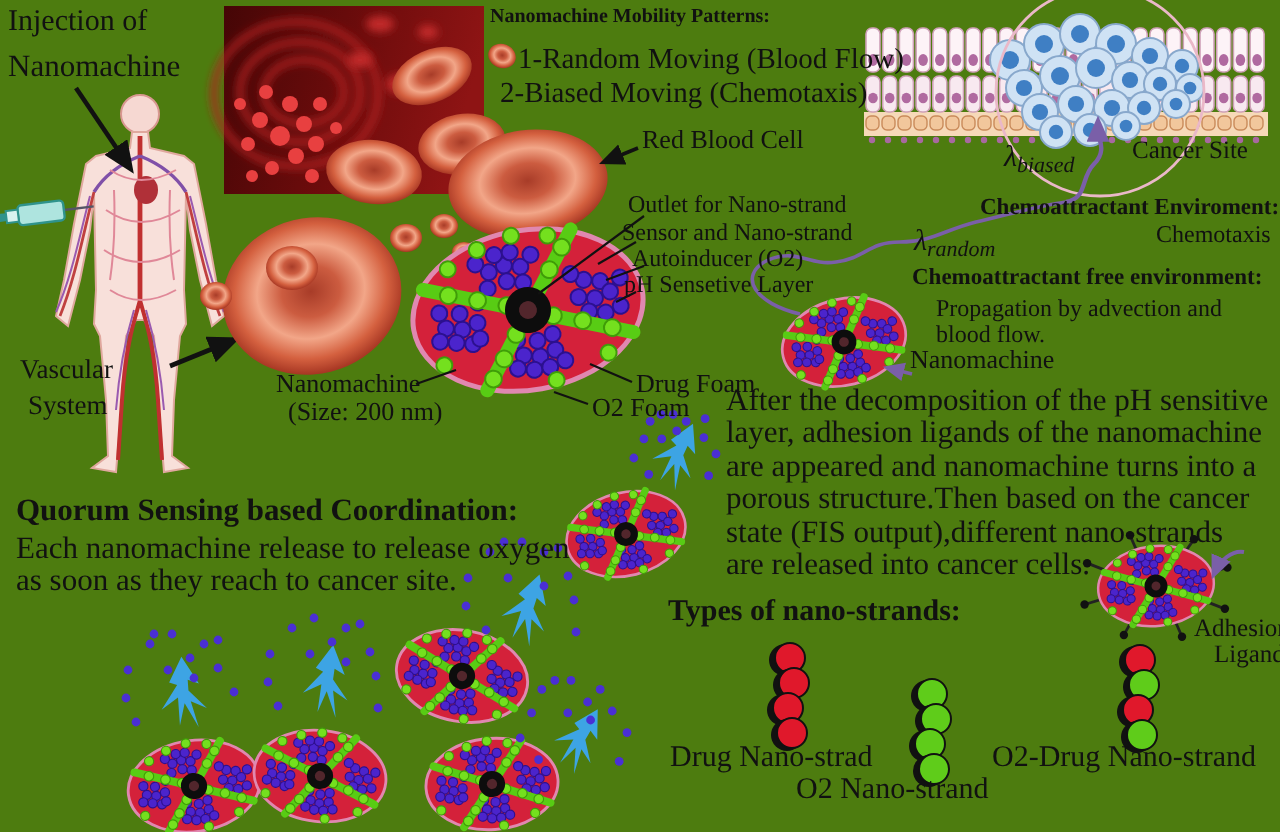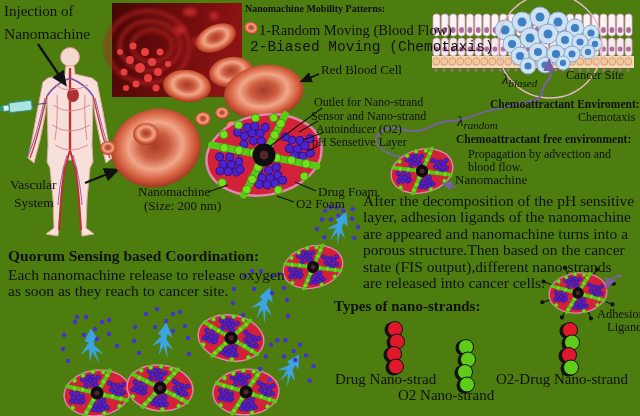"2-Biased Moving (Chemotaxis)" div.t { font-family: Liberation Mono, monospace -> none }
